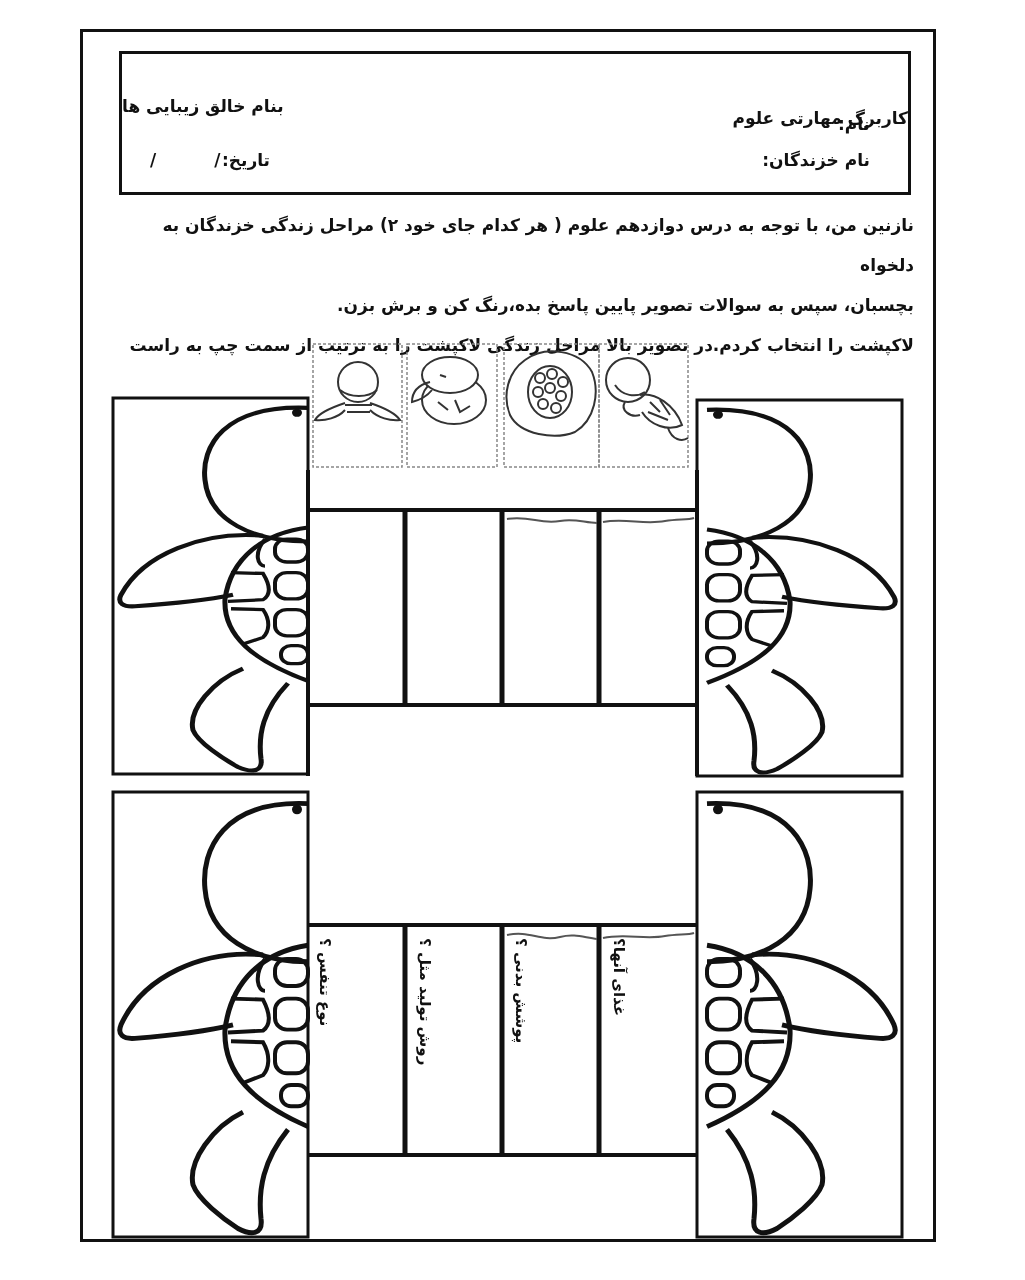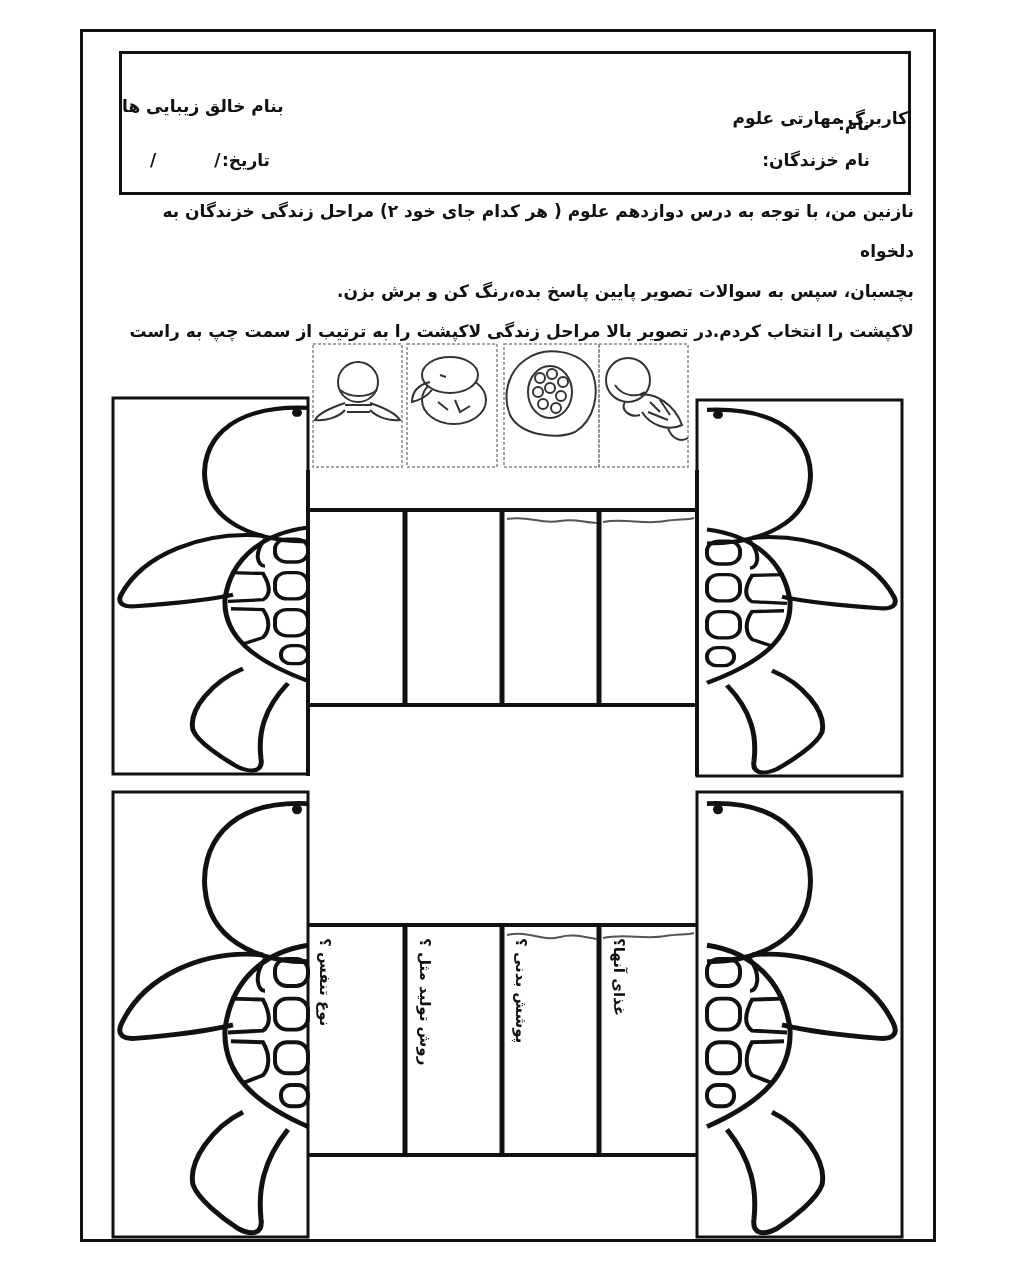"نازنین من، با توجه به" .instructions { top: 191px -> 205px }
